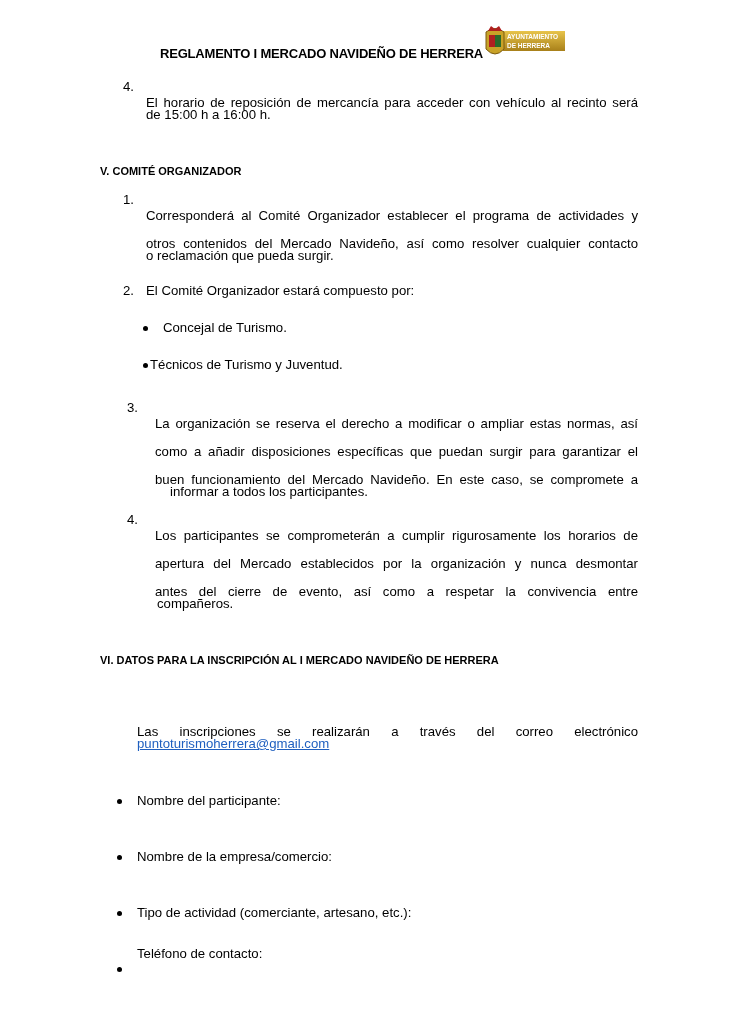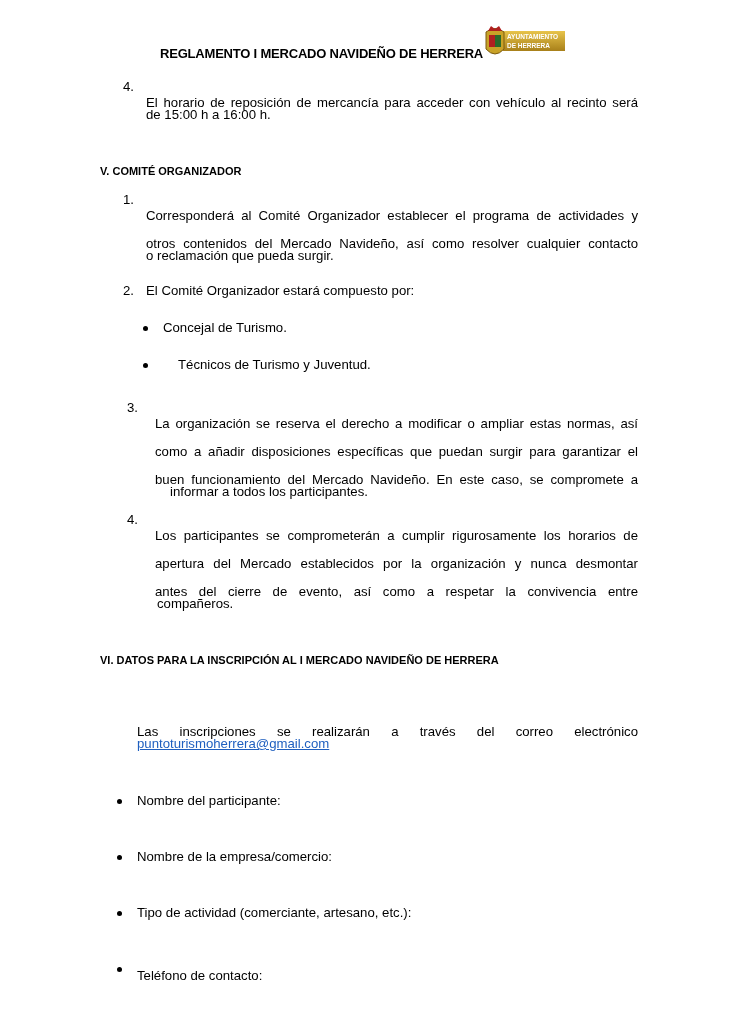"Técnicos de Turismo y Juventud." div.line { left: 178px -> 150px }
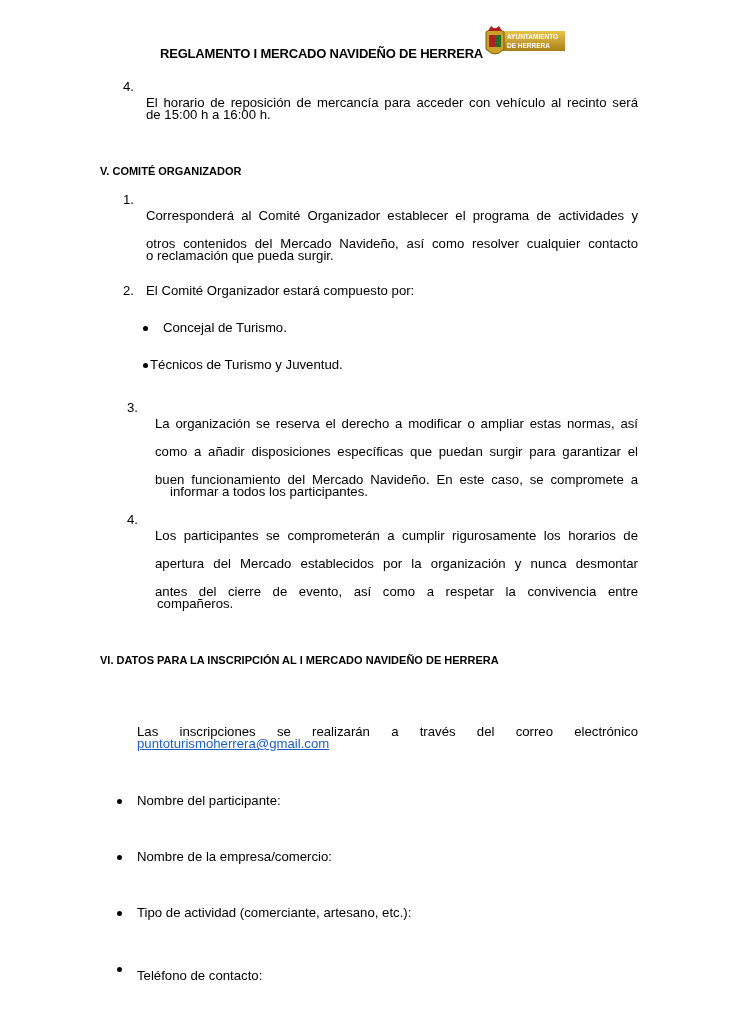"Teléfono de contacto:" div.line { top: 968px -> 946px }
